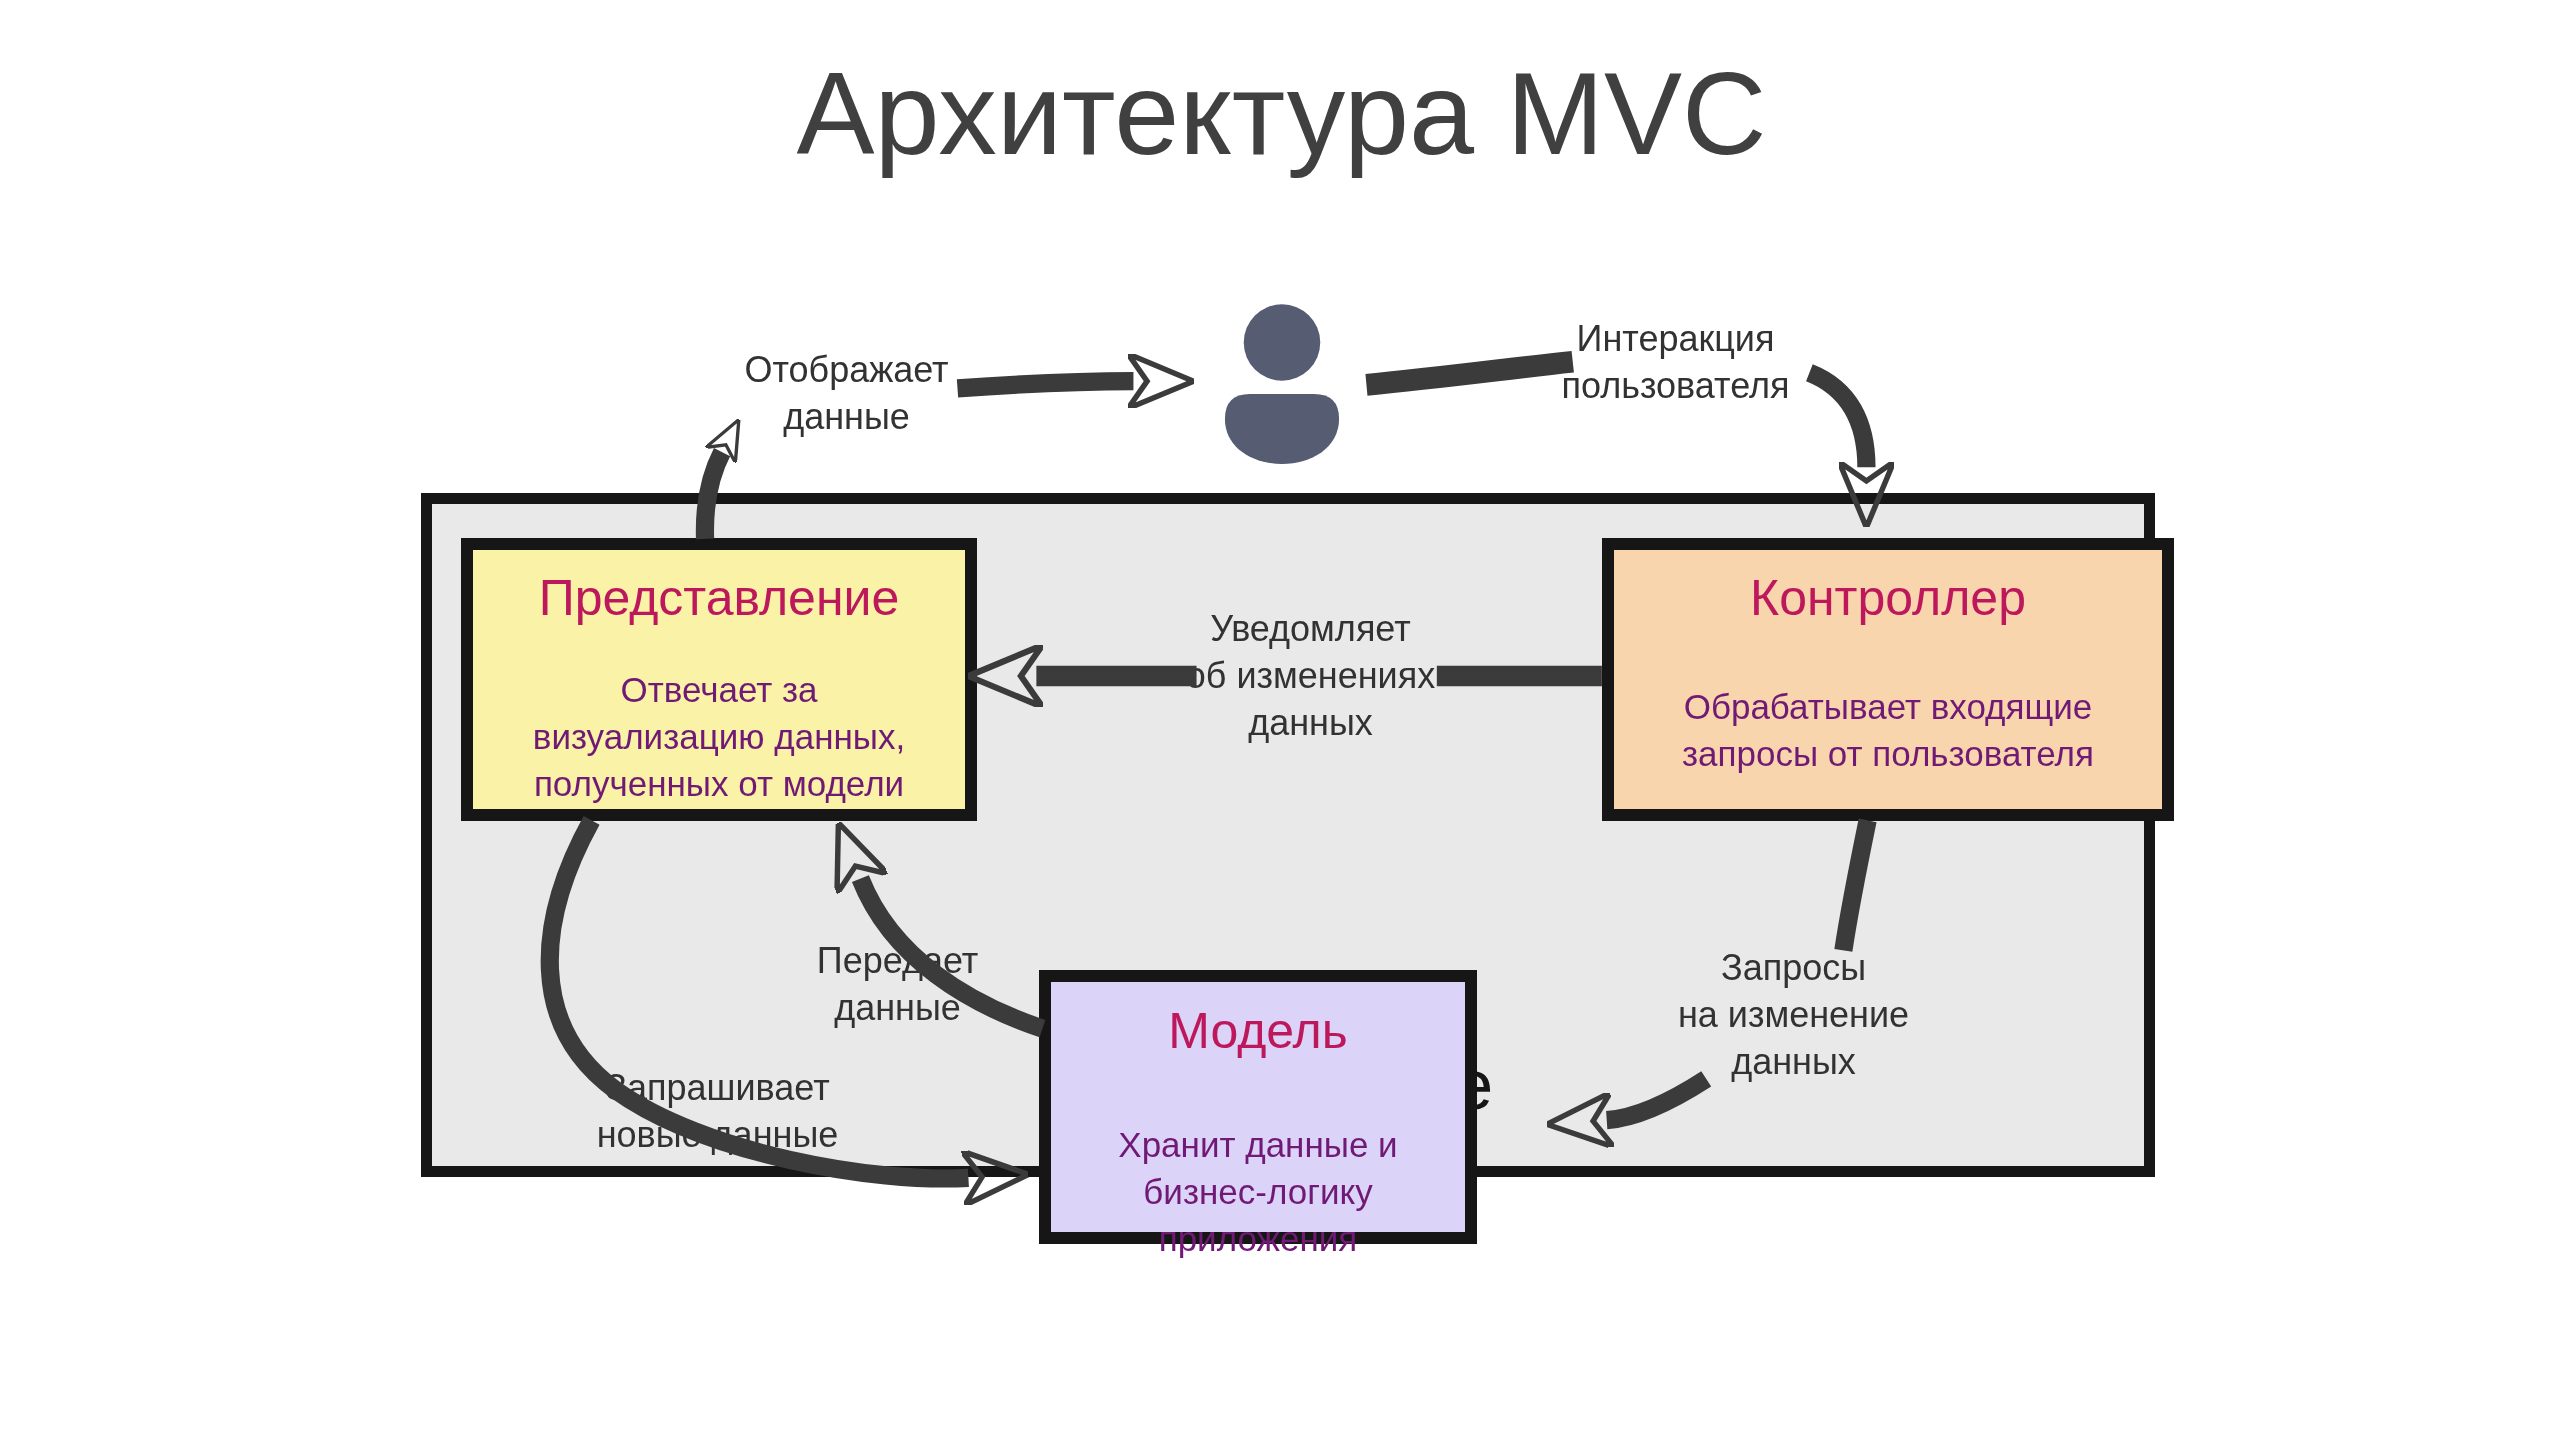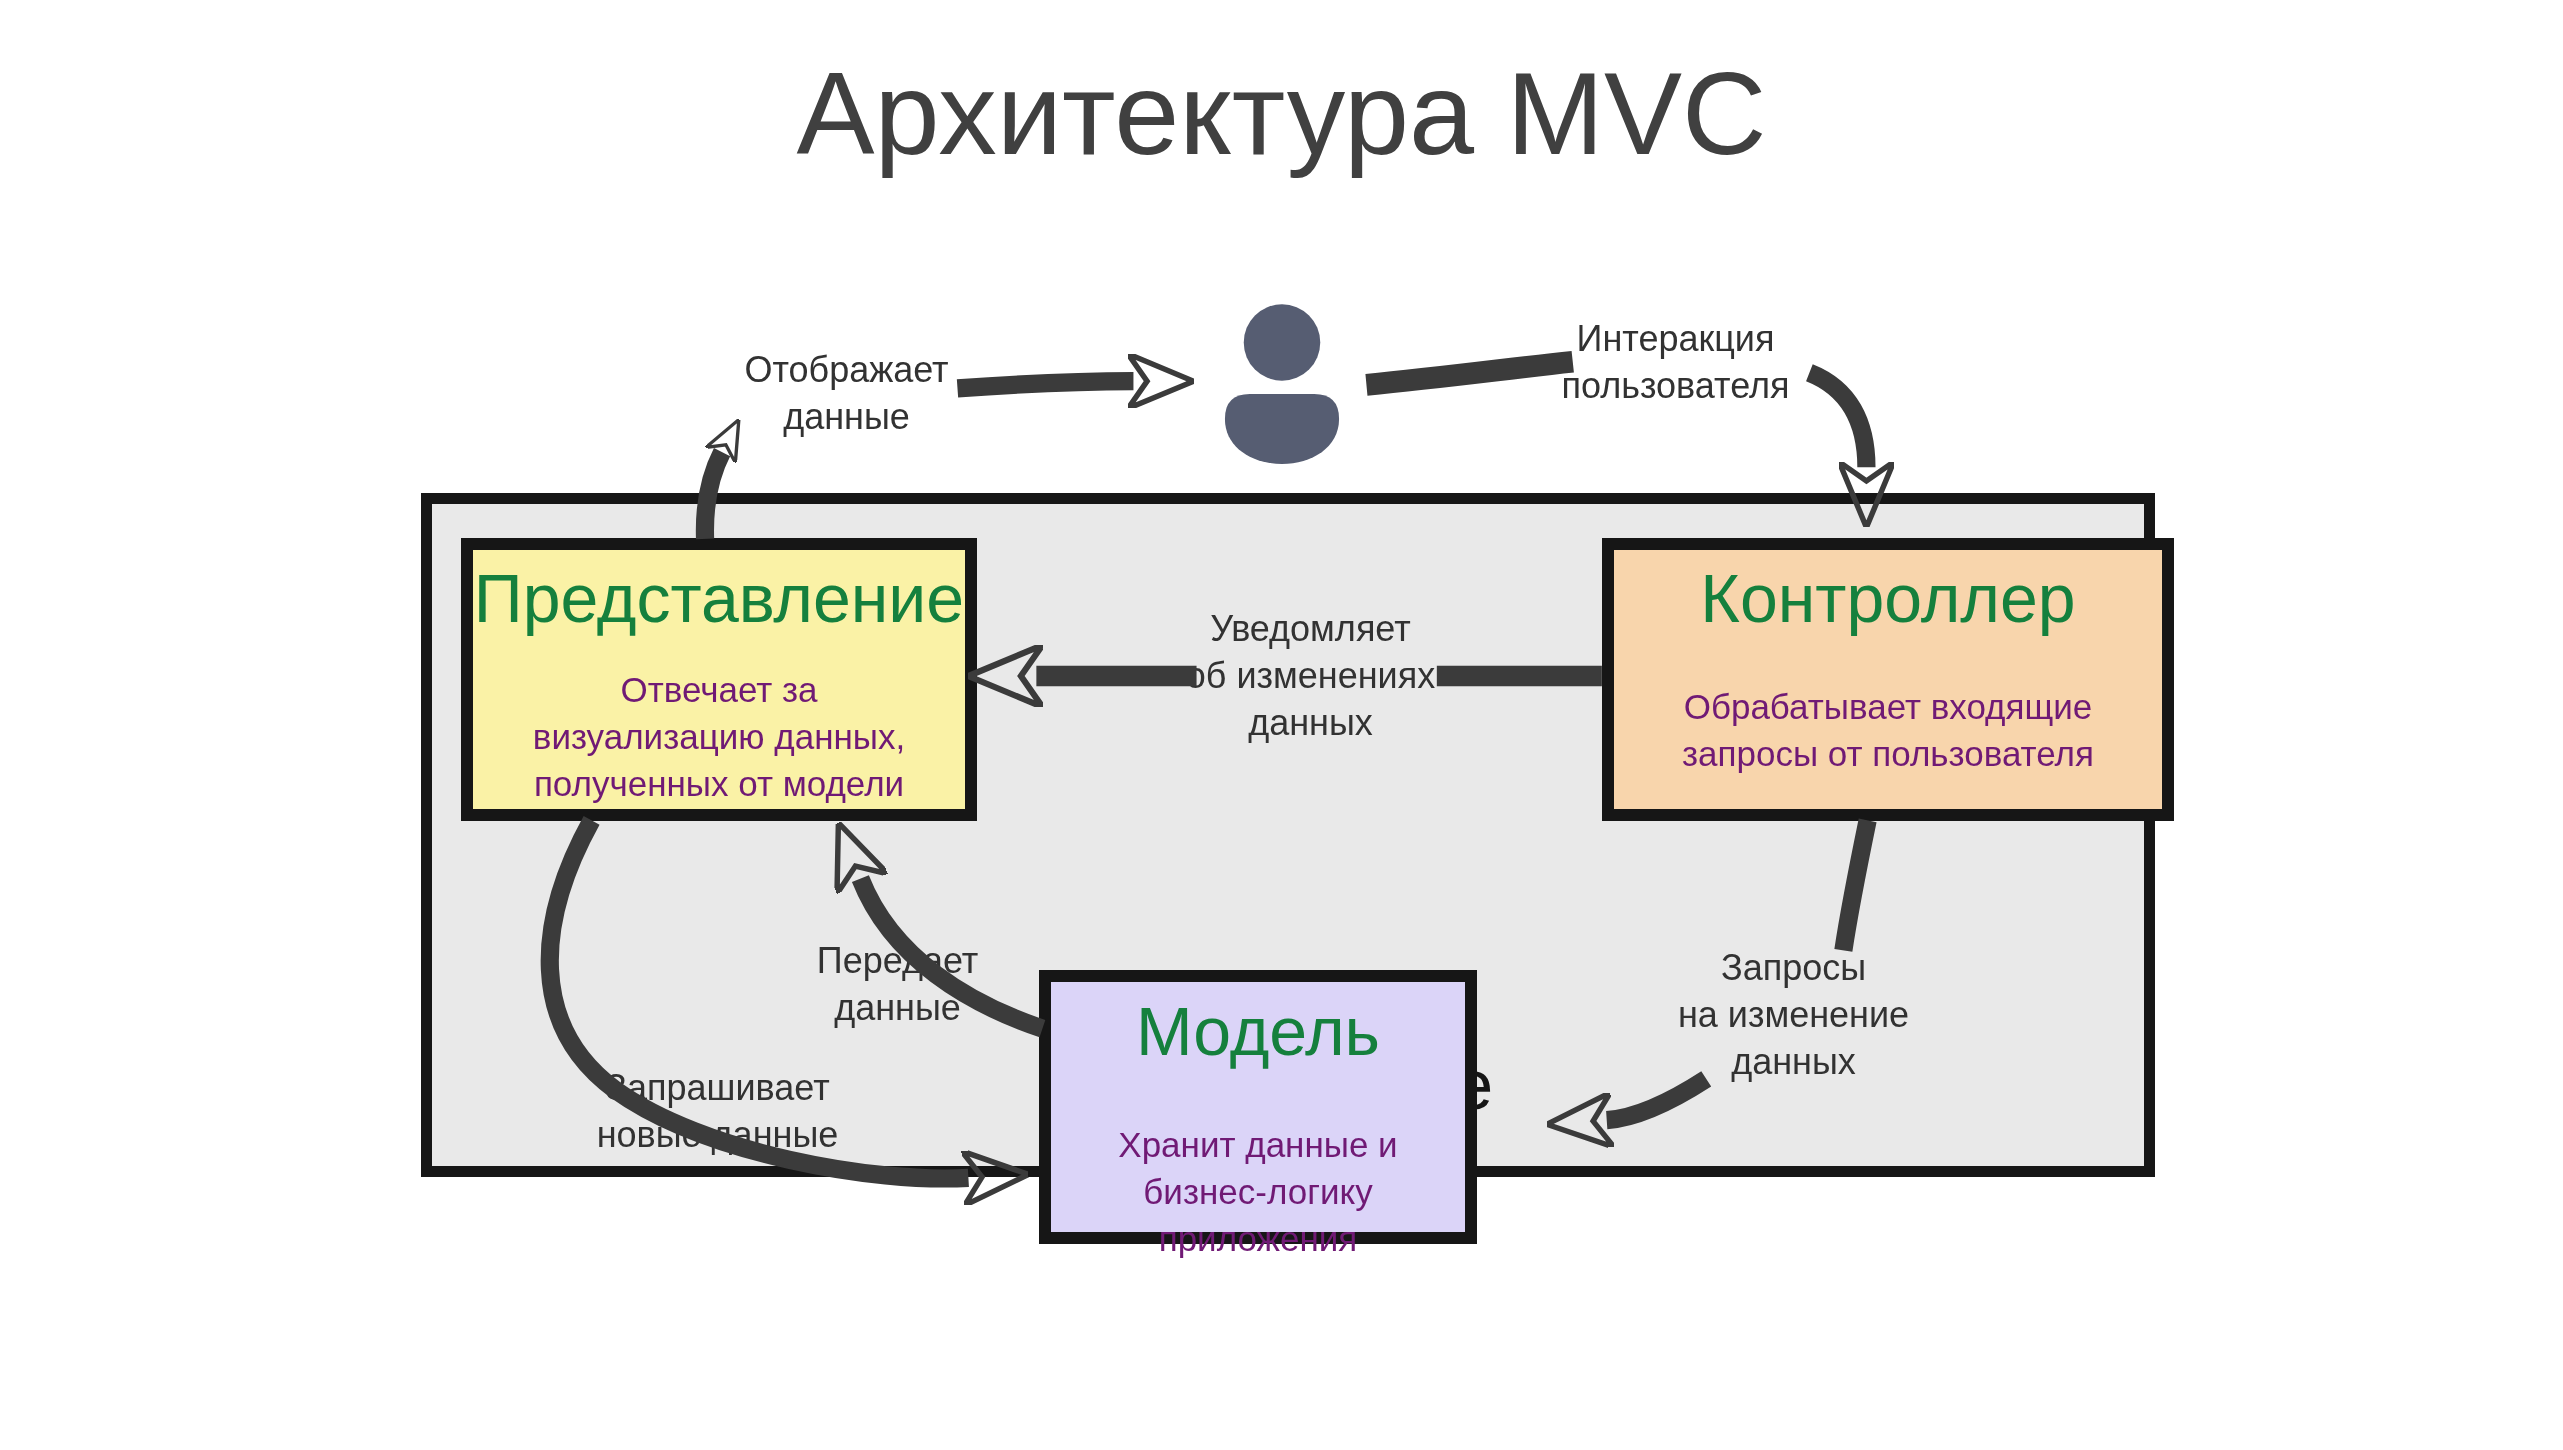"Представление" .box-title { color: #15803d -> #be185d; font-size: 68px -> 50px }
